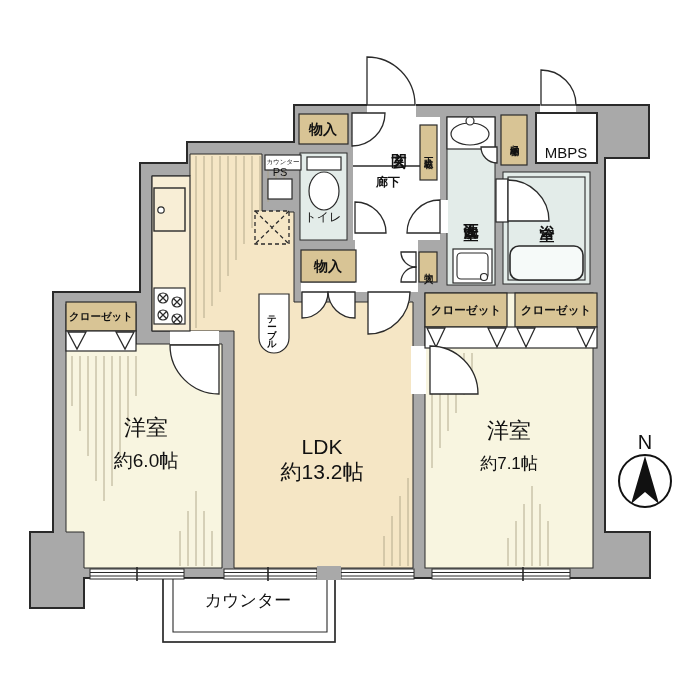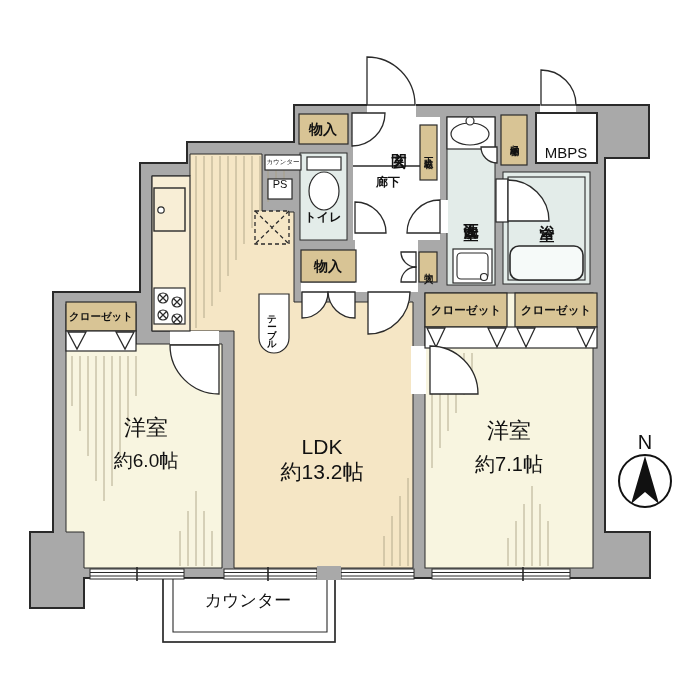"PS" div.lbl { top: 185px -> 173px }
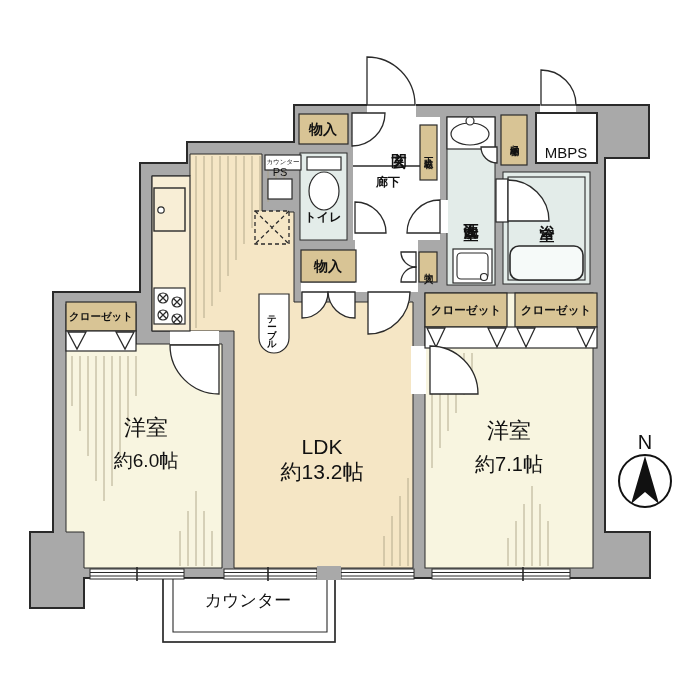"トイレ" div.lbl { font-weight: bold -> normal }
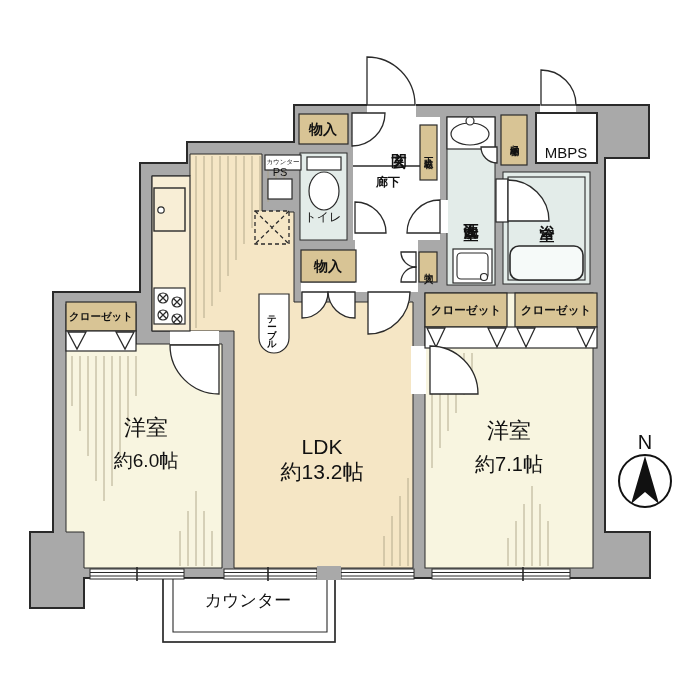"約7.1帖" div.lbl { font-size: 20px -> 17px }
